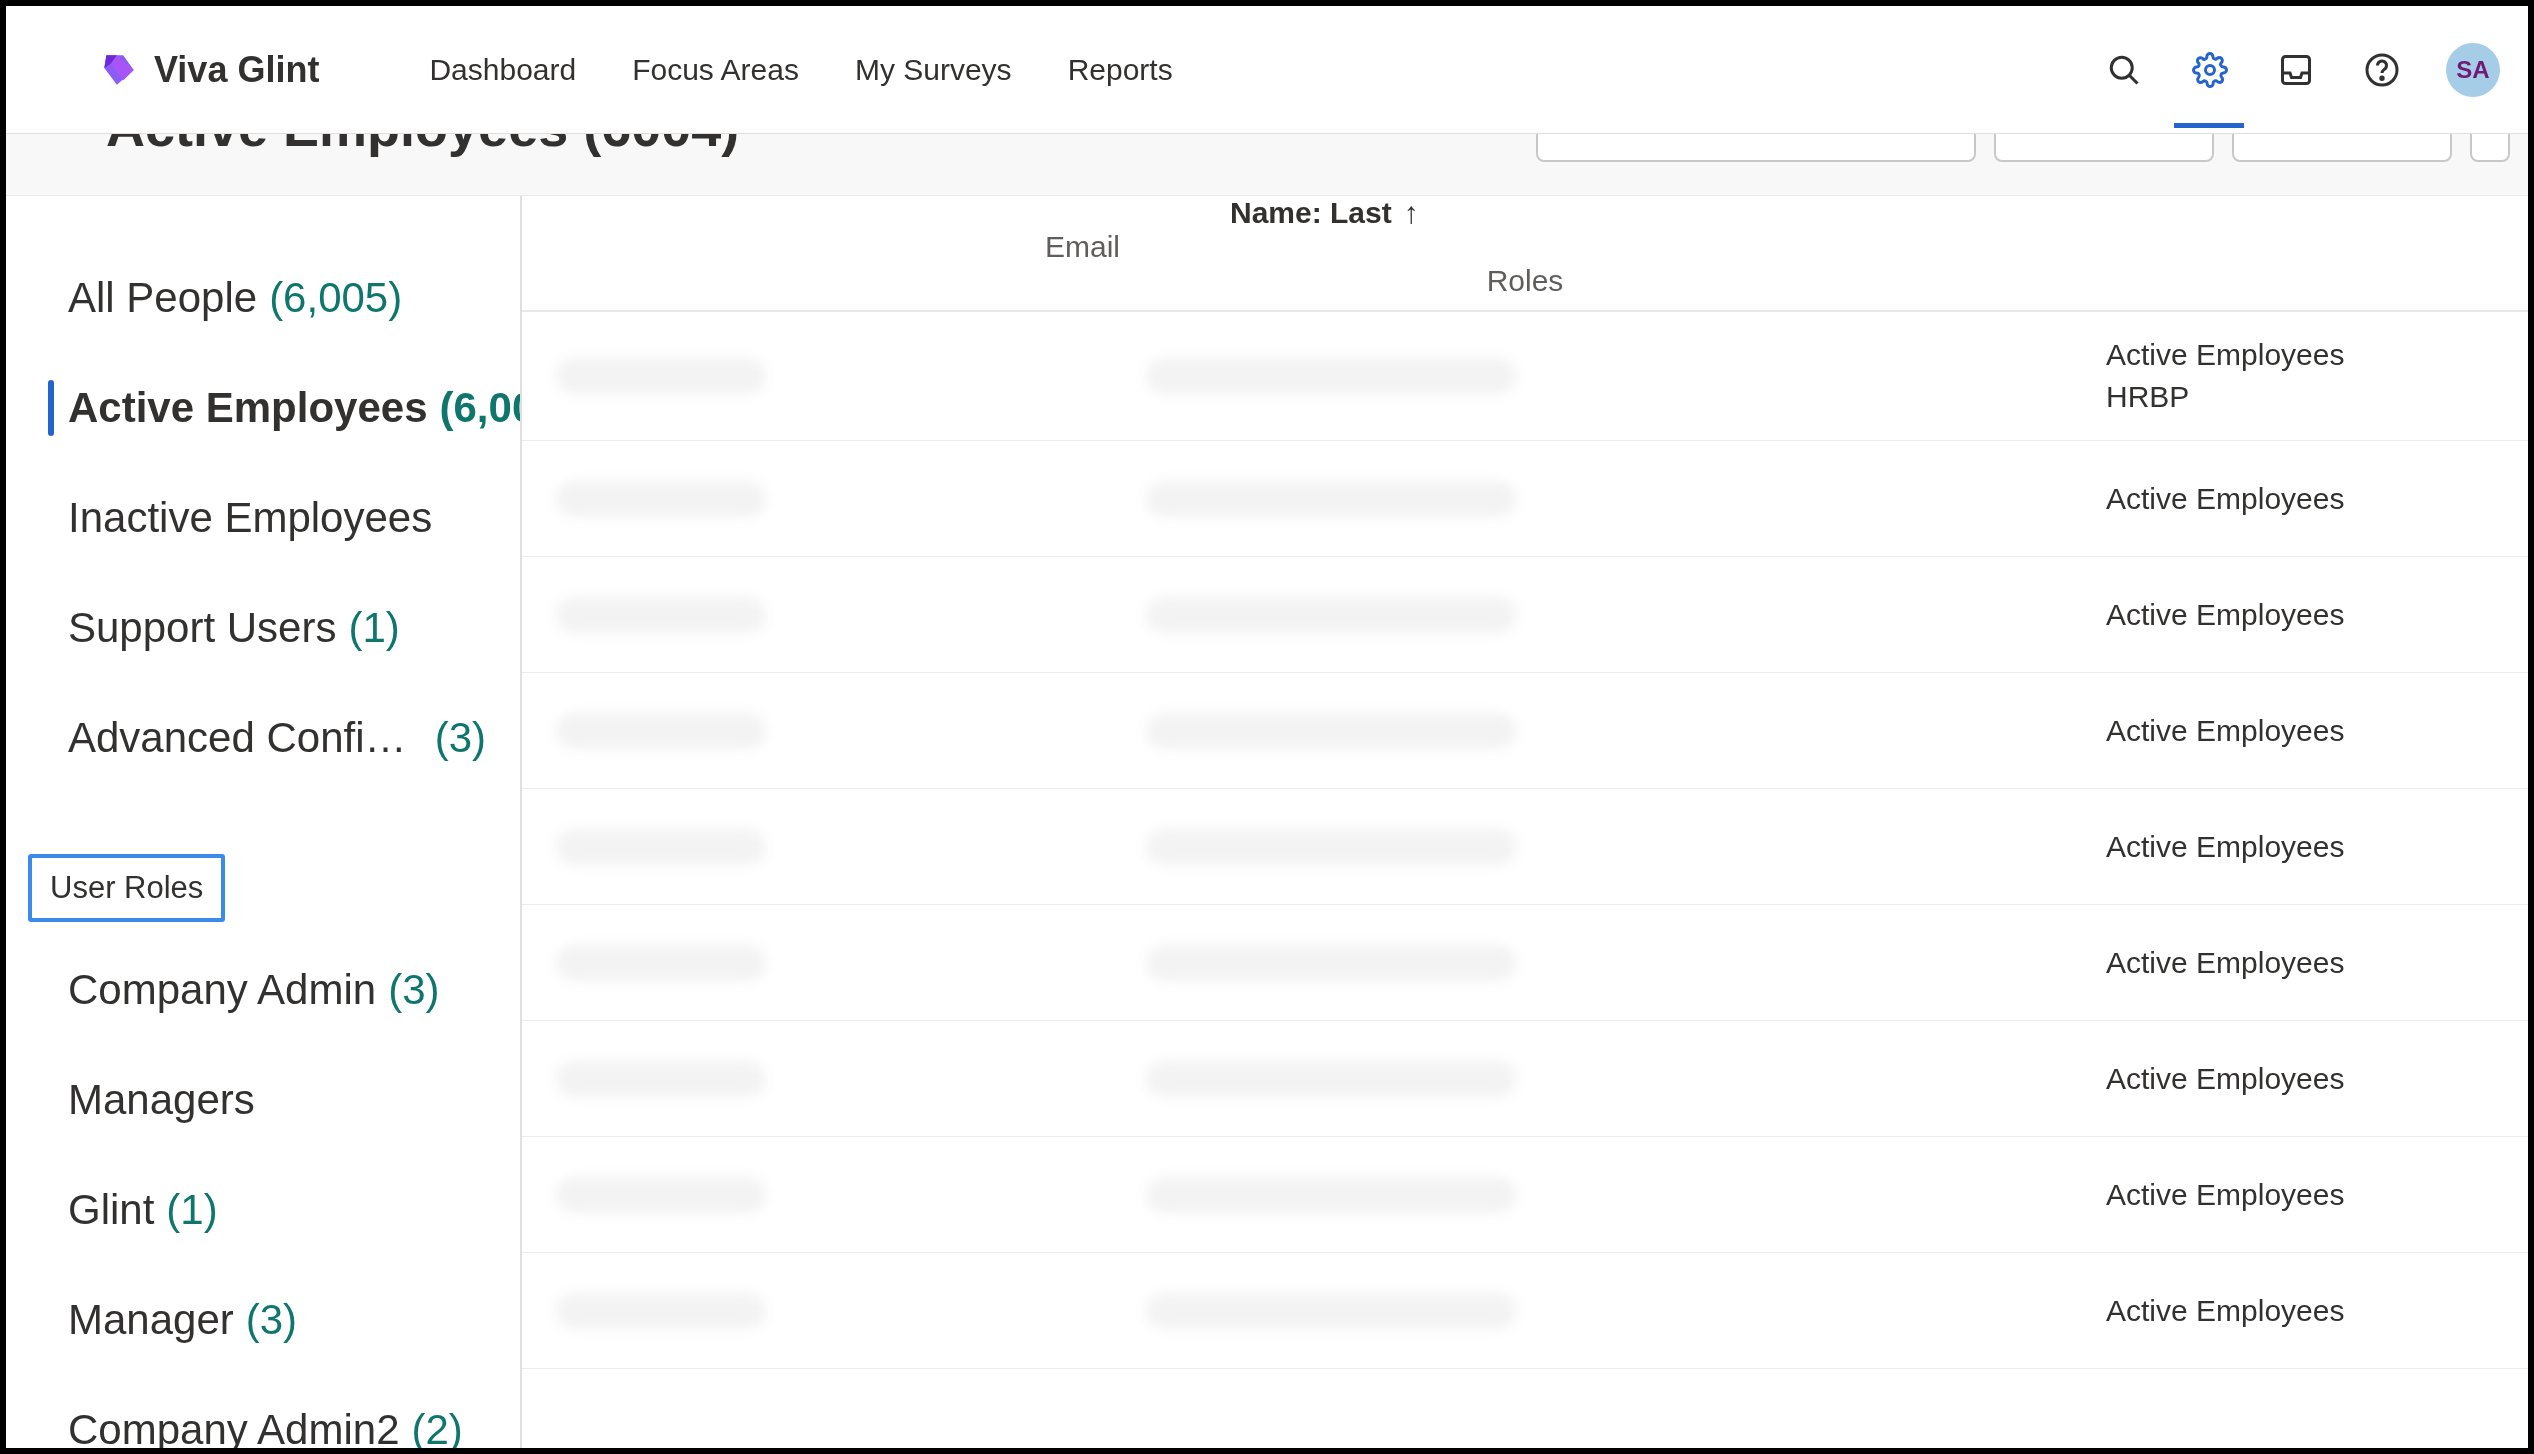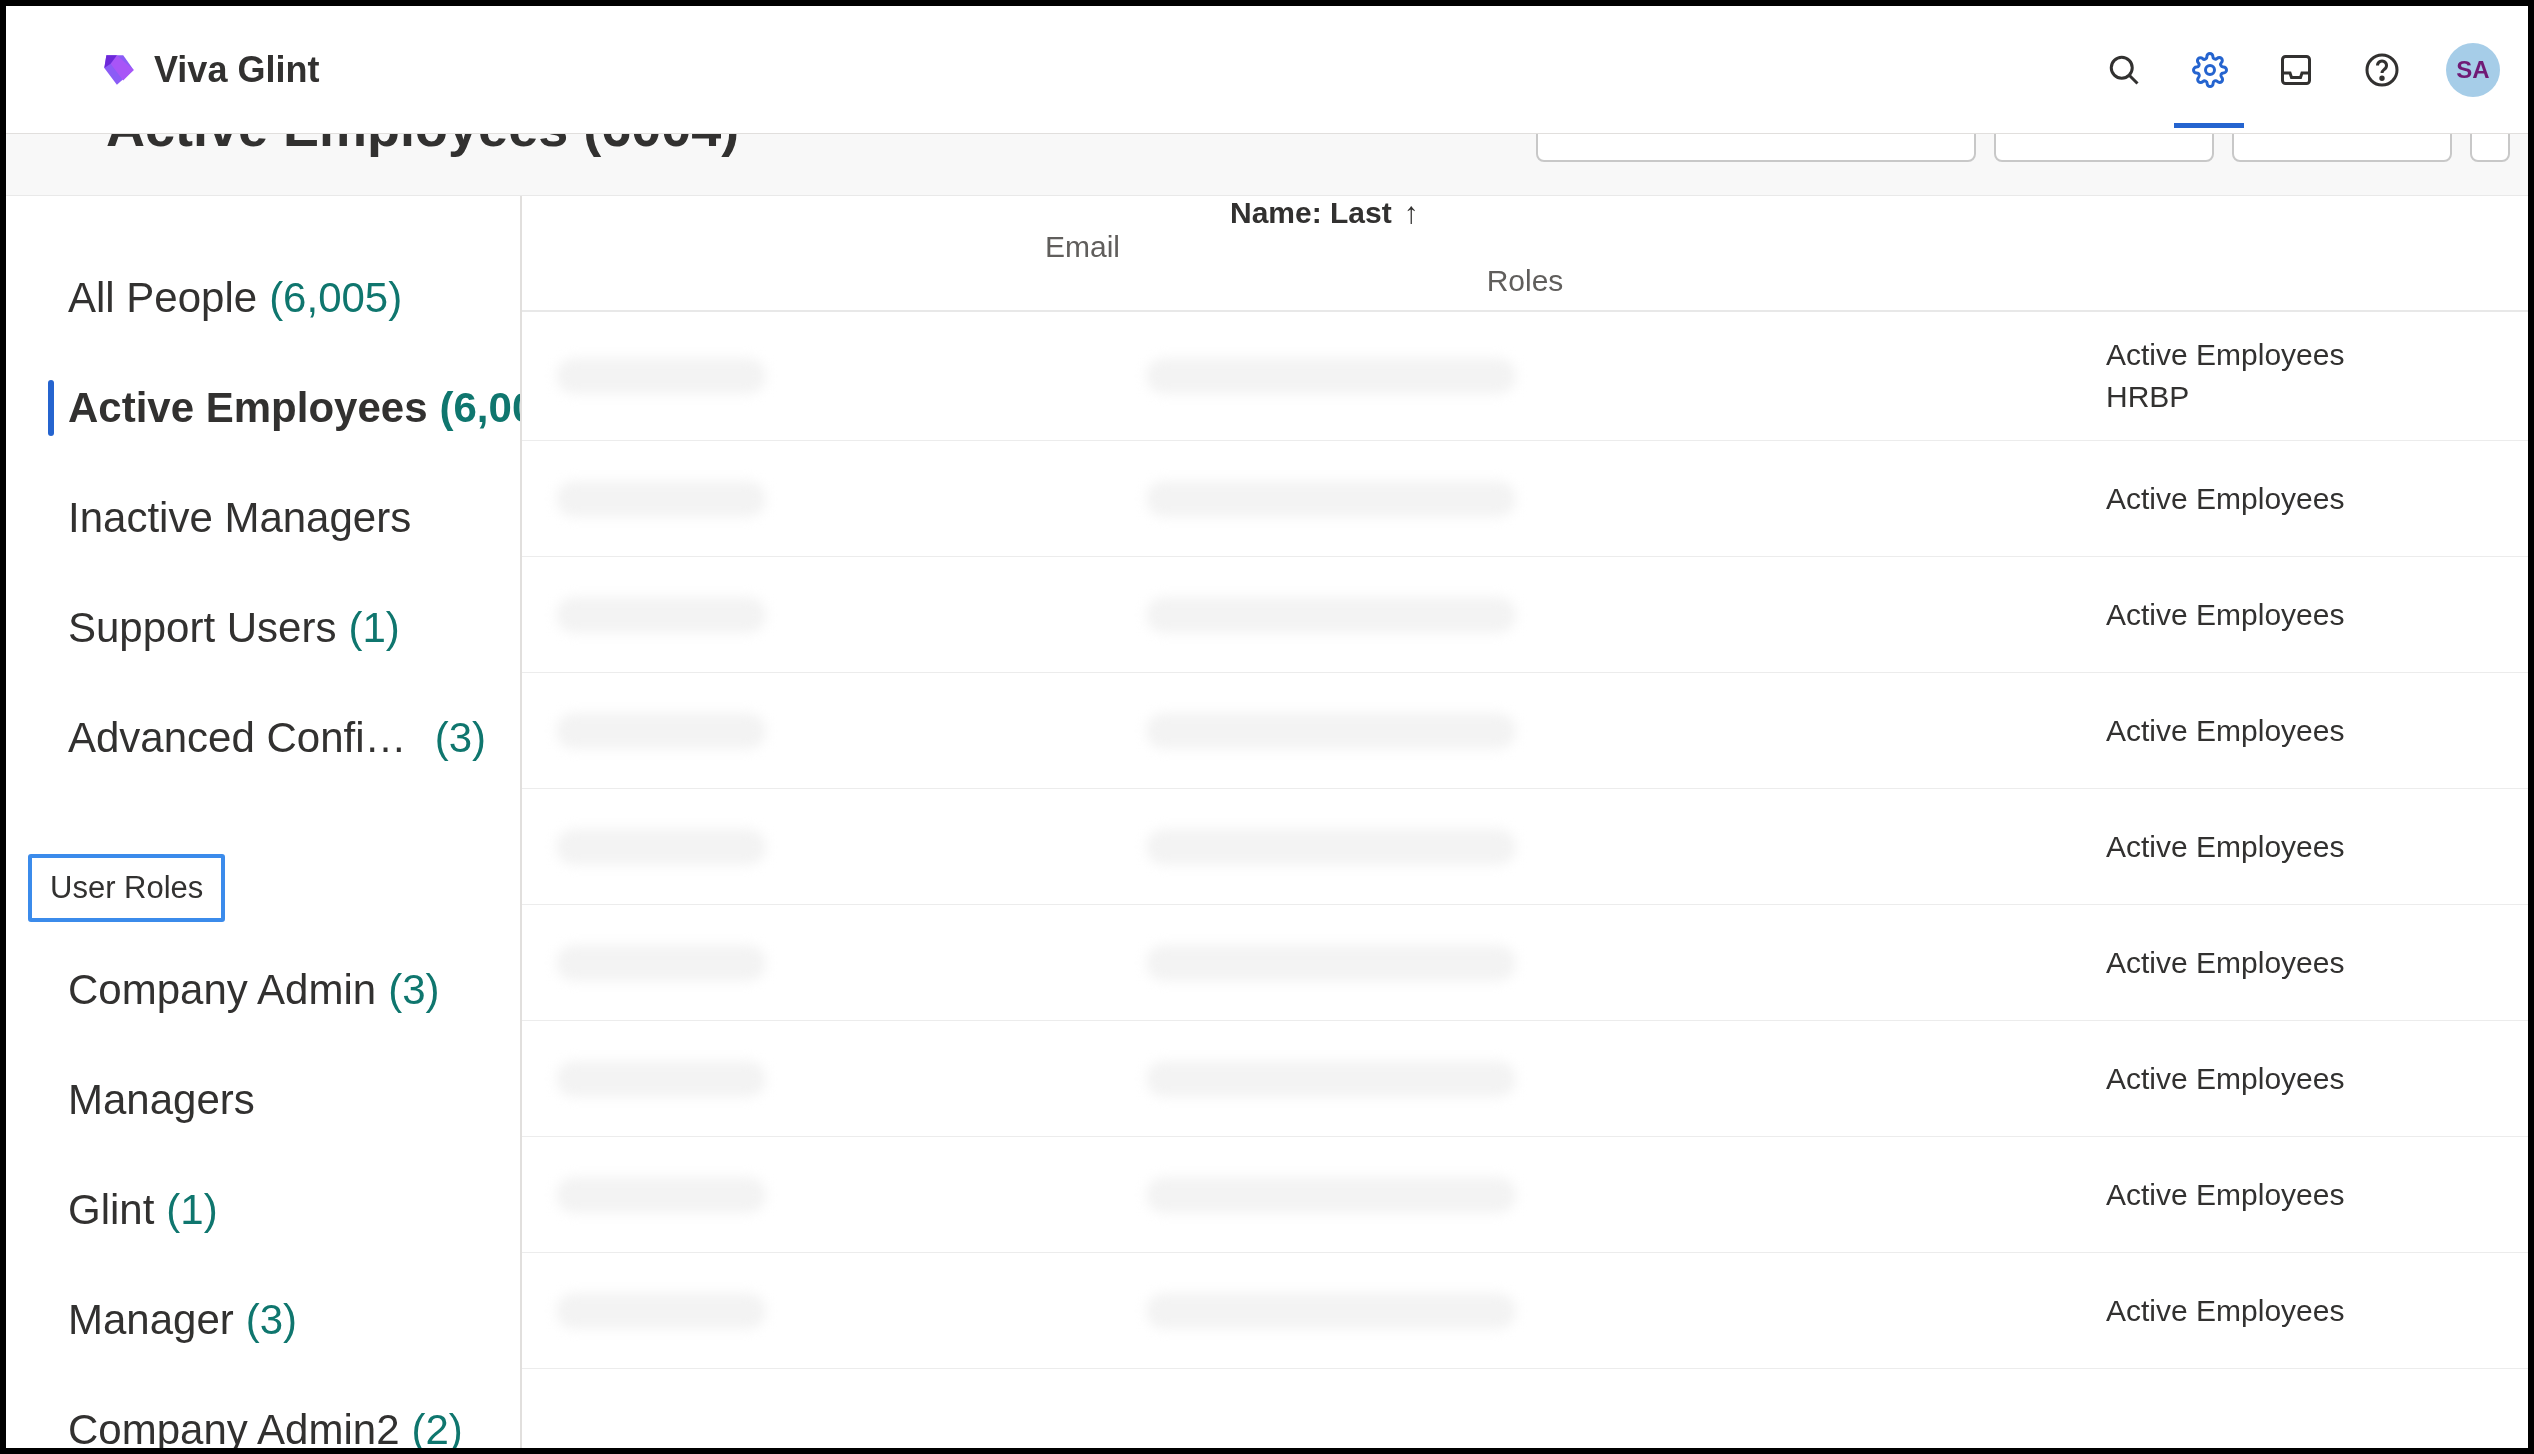"Dashboard" div.nav-links { html: none -> <div> <span>Dashboard</span> <span>Focus Areas</span> <span>My Surveys</span> <span>Reports</span> </div> }
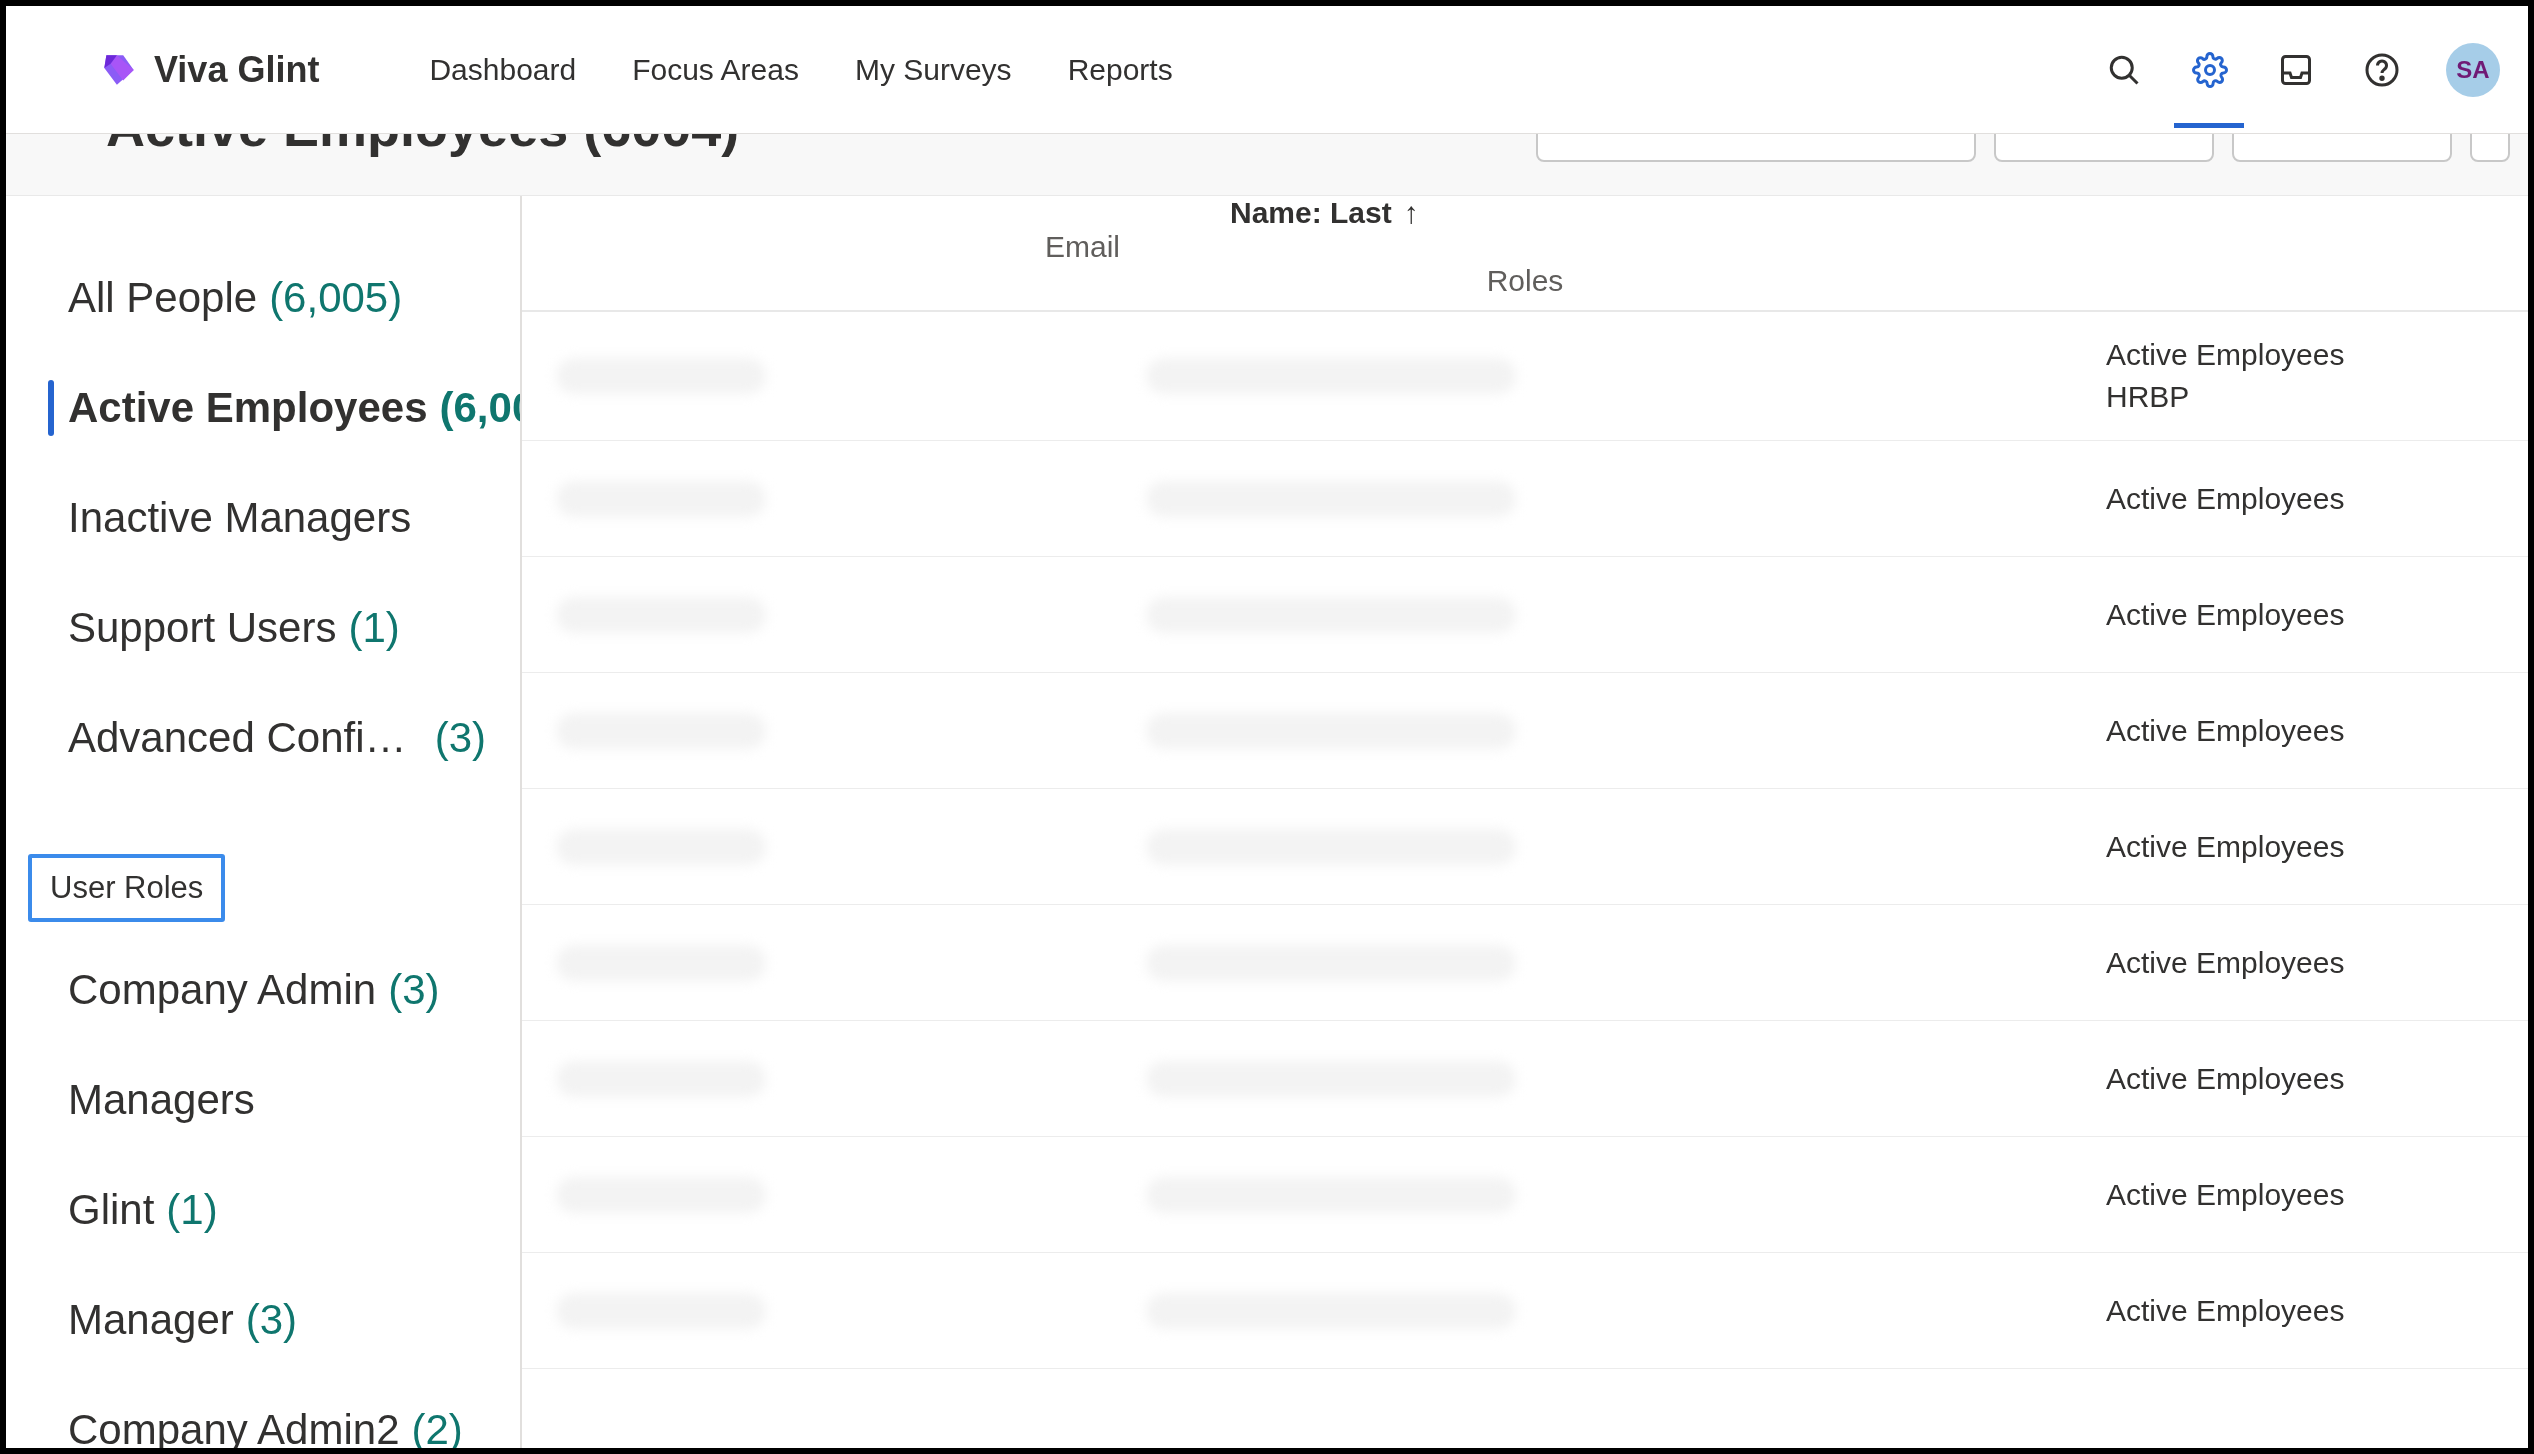"Inactive Managers" span.lbl { text: Managers -> Employees }
